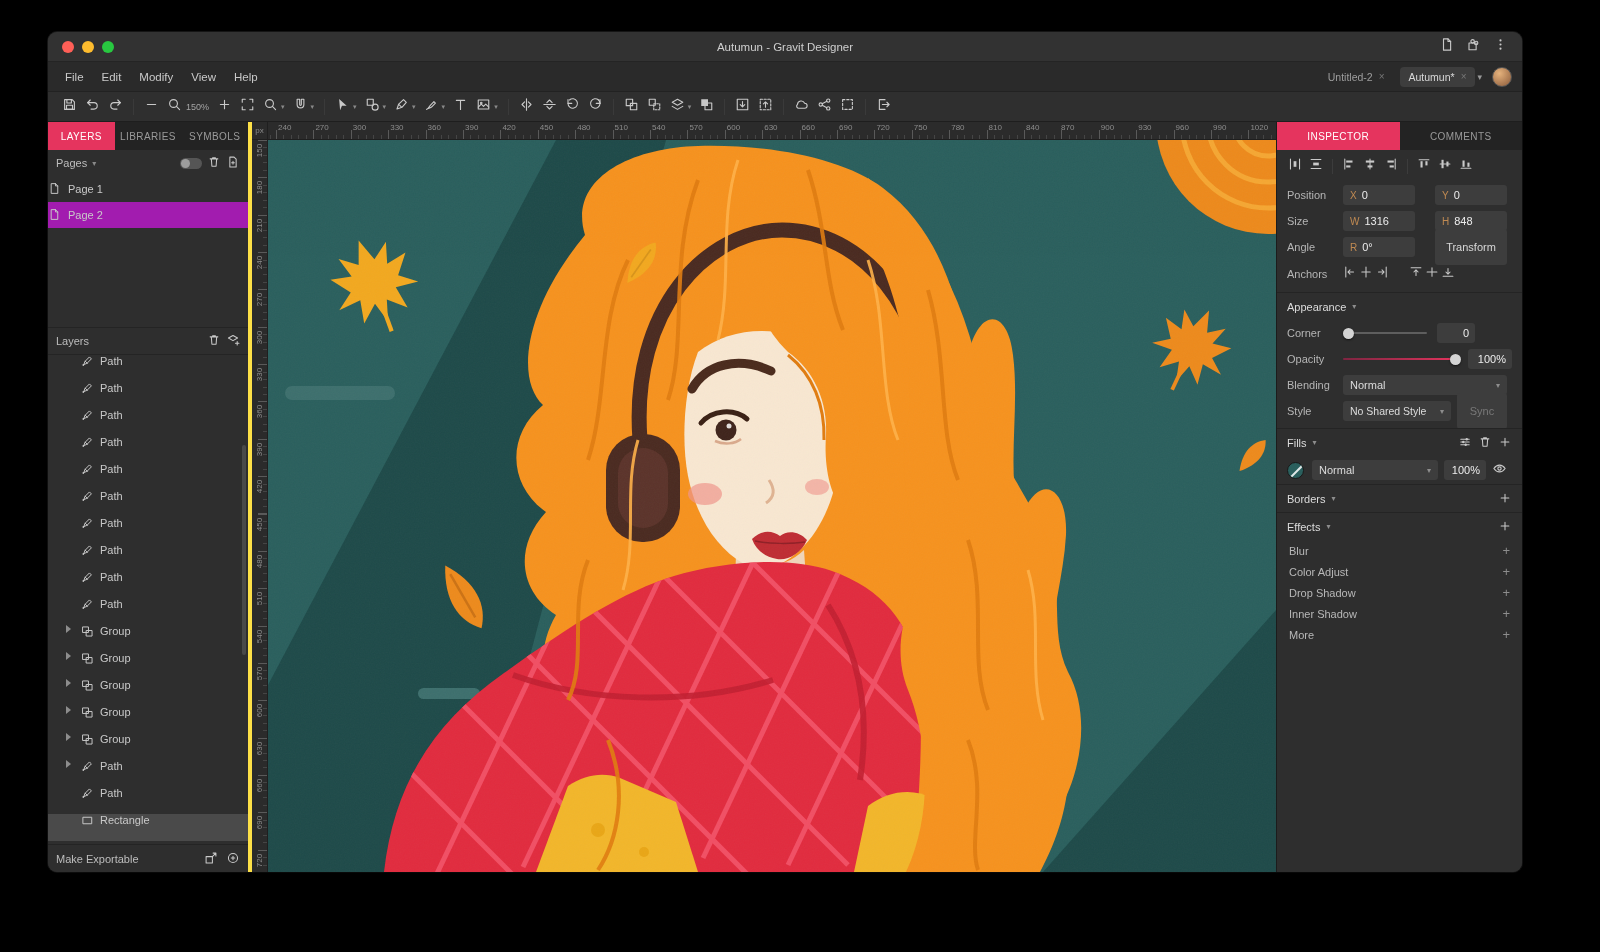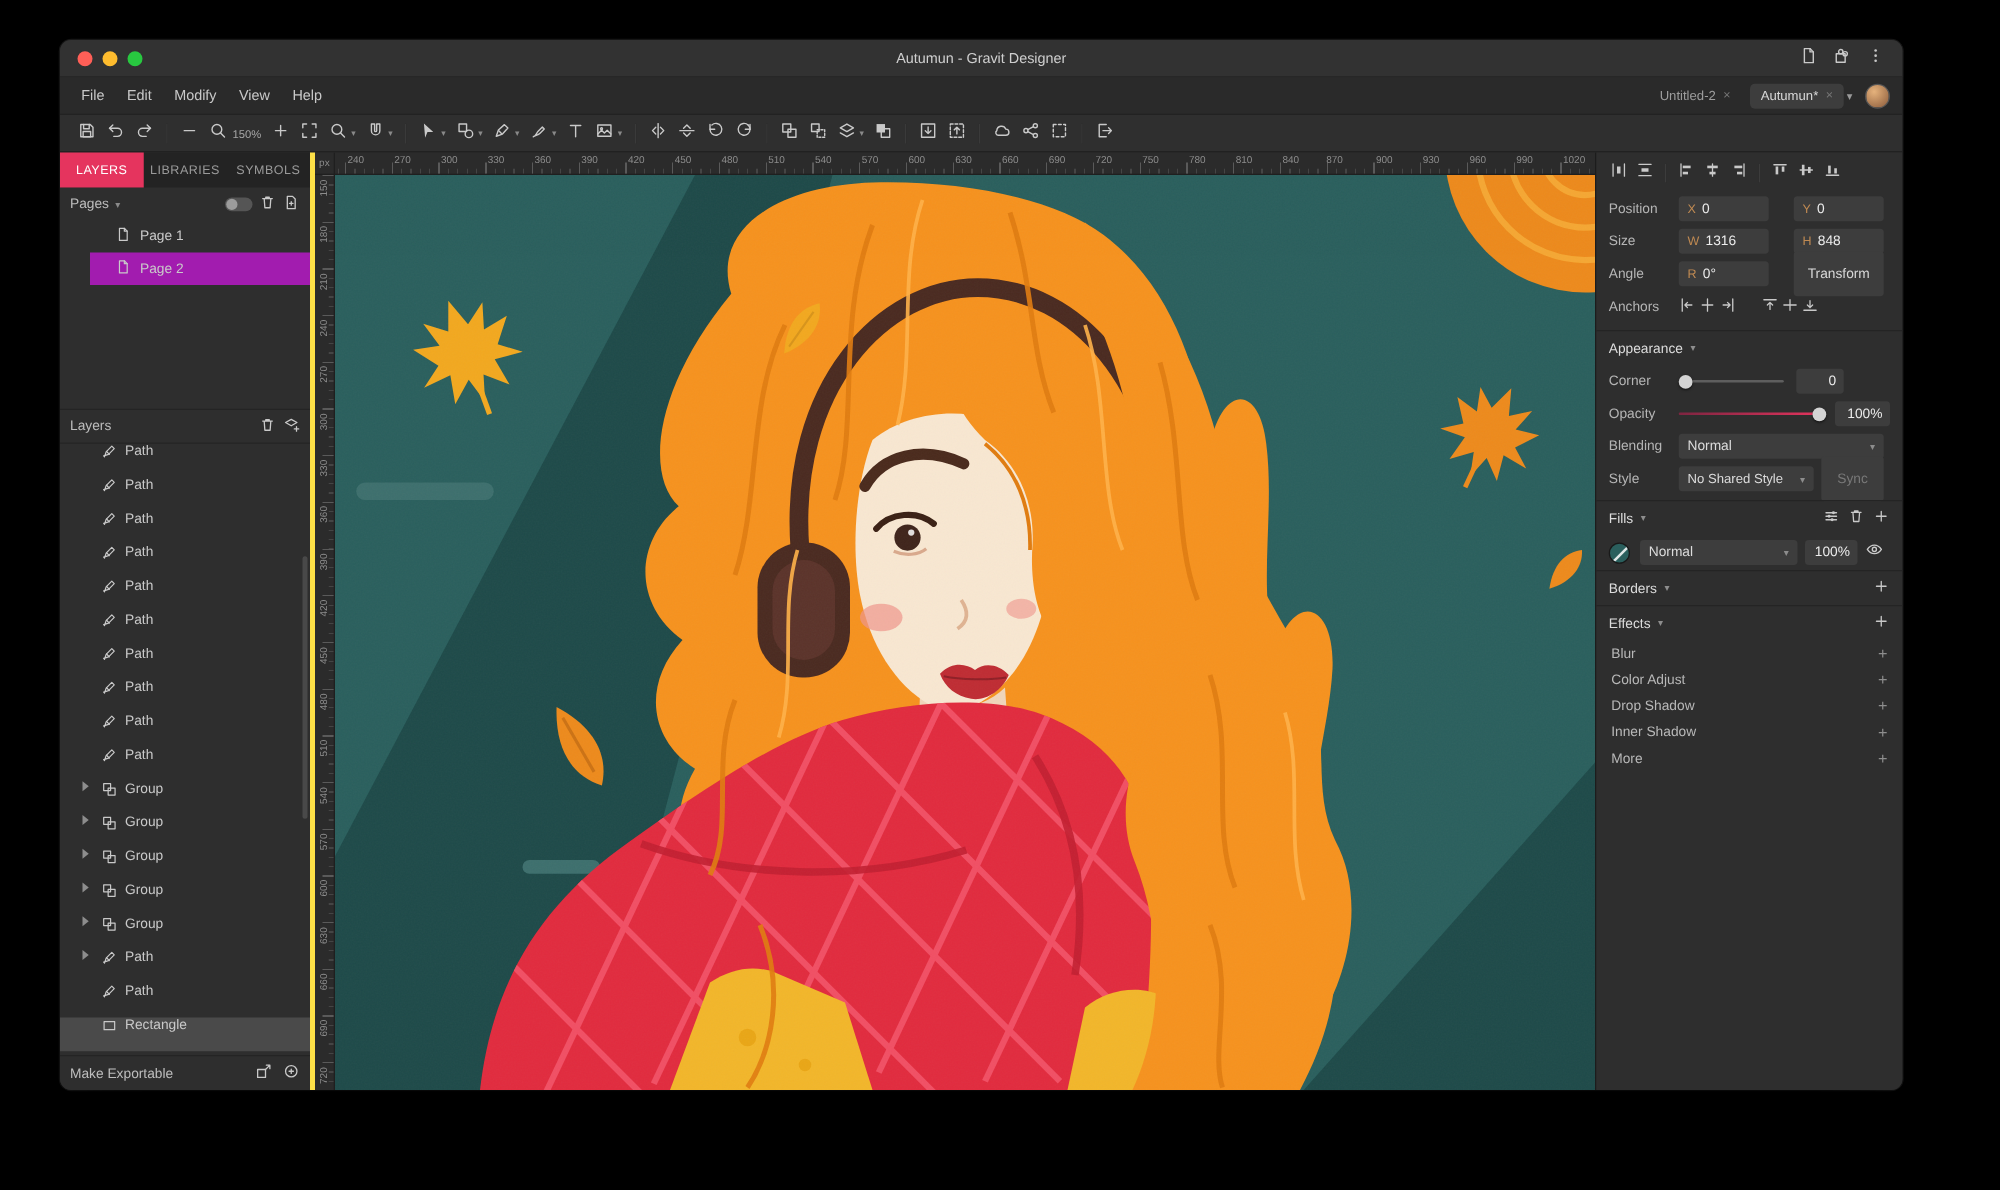"INSPECTOR" div.panel-tabs { html: none -> <div> <div>INSPECTOR</div> <div>COMMENTS</div> </div> }
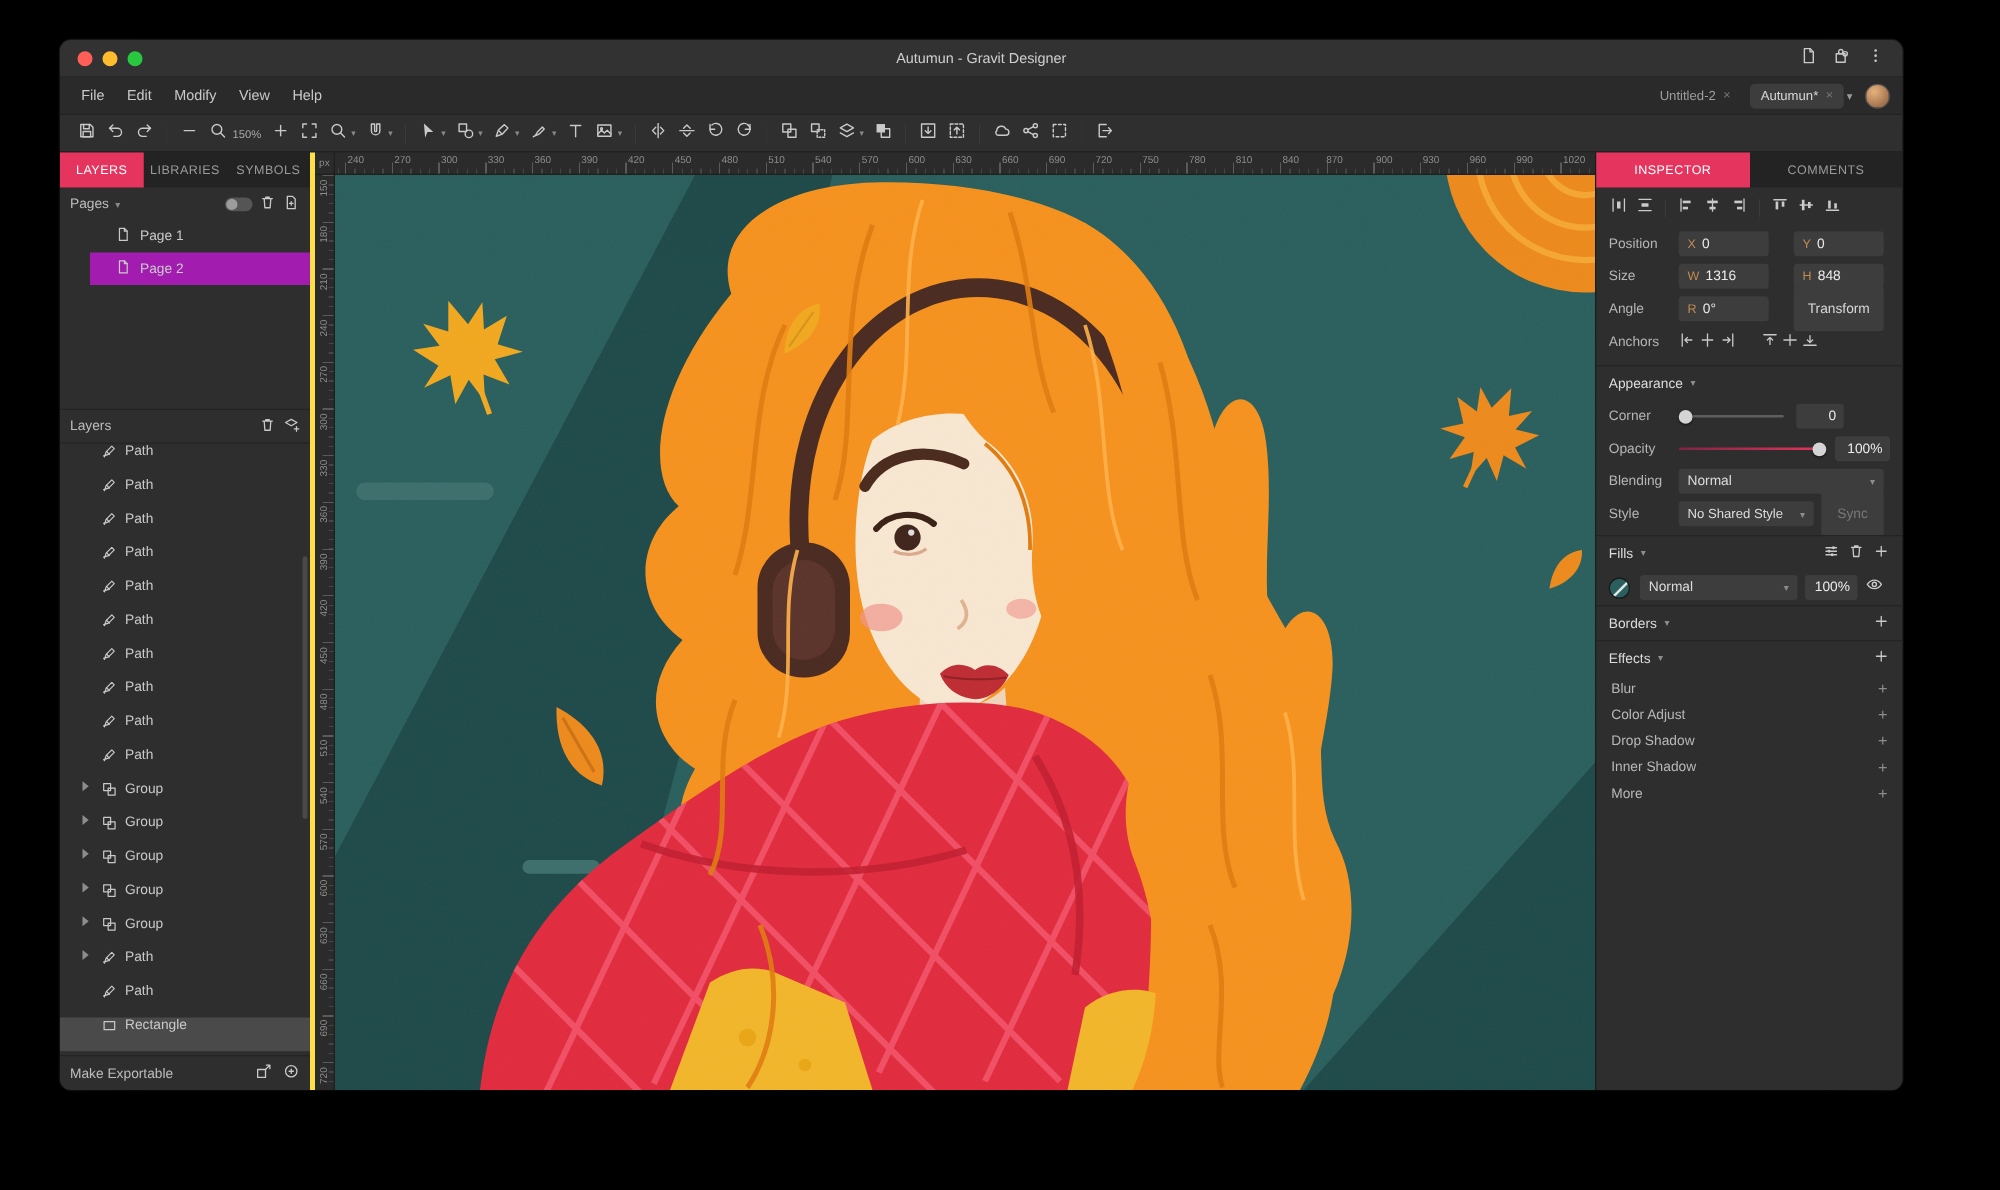"Page 1" .page-row { margin-left: 24px -> none; padding-left: 20px -> 0 }
